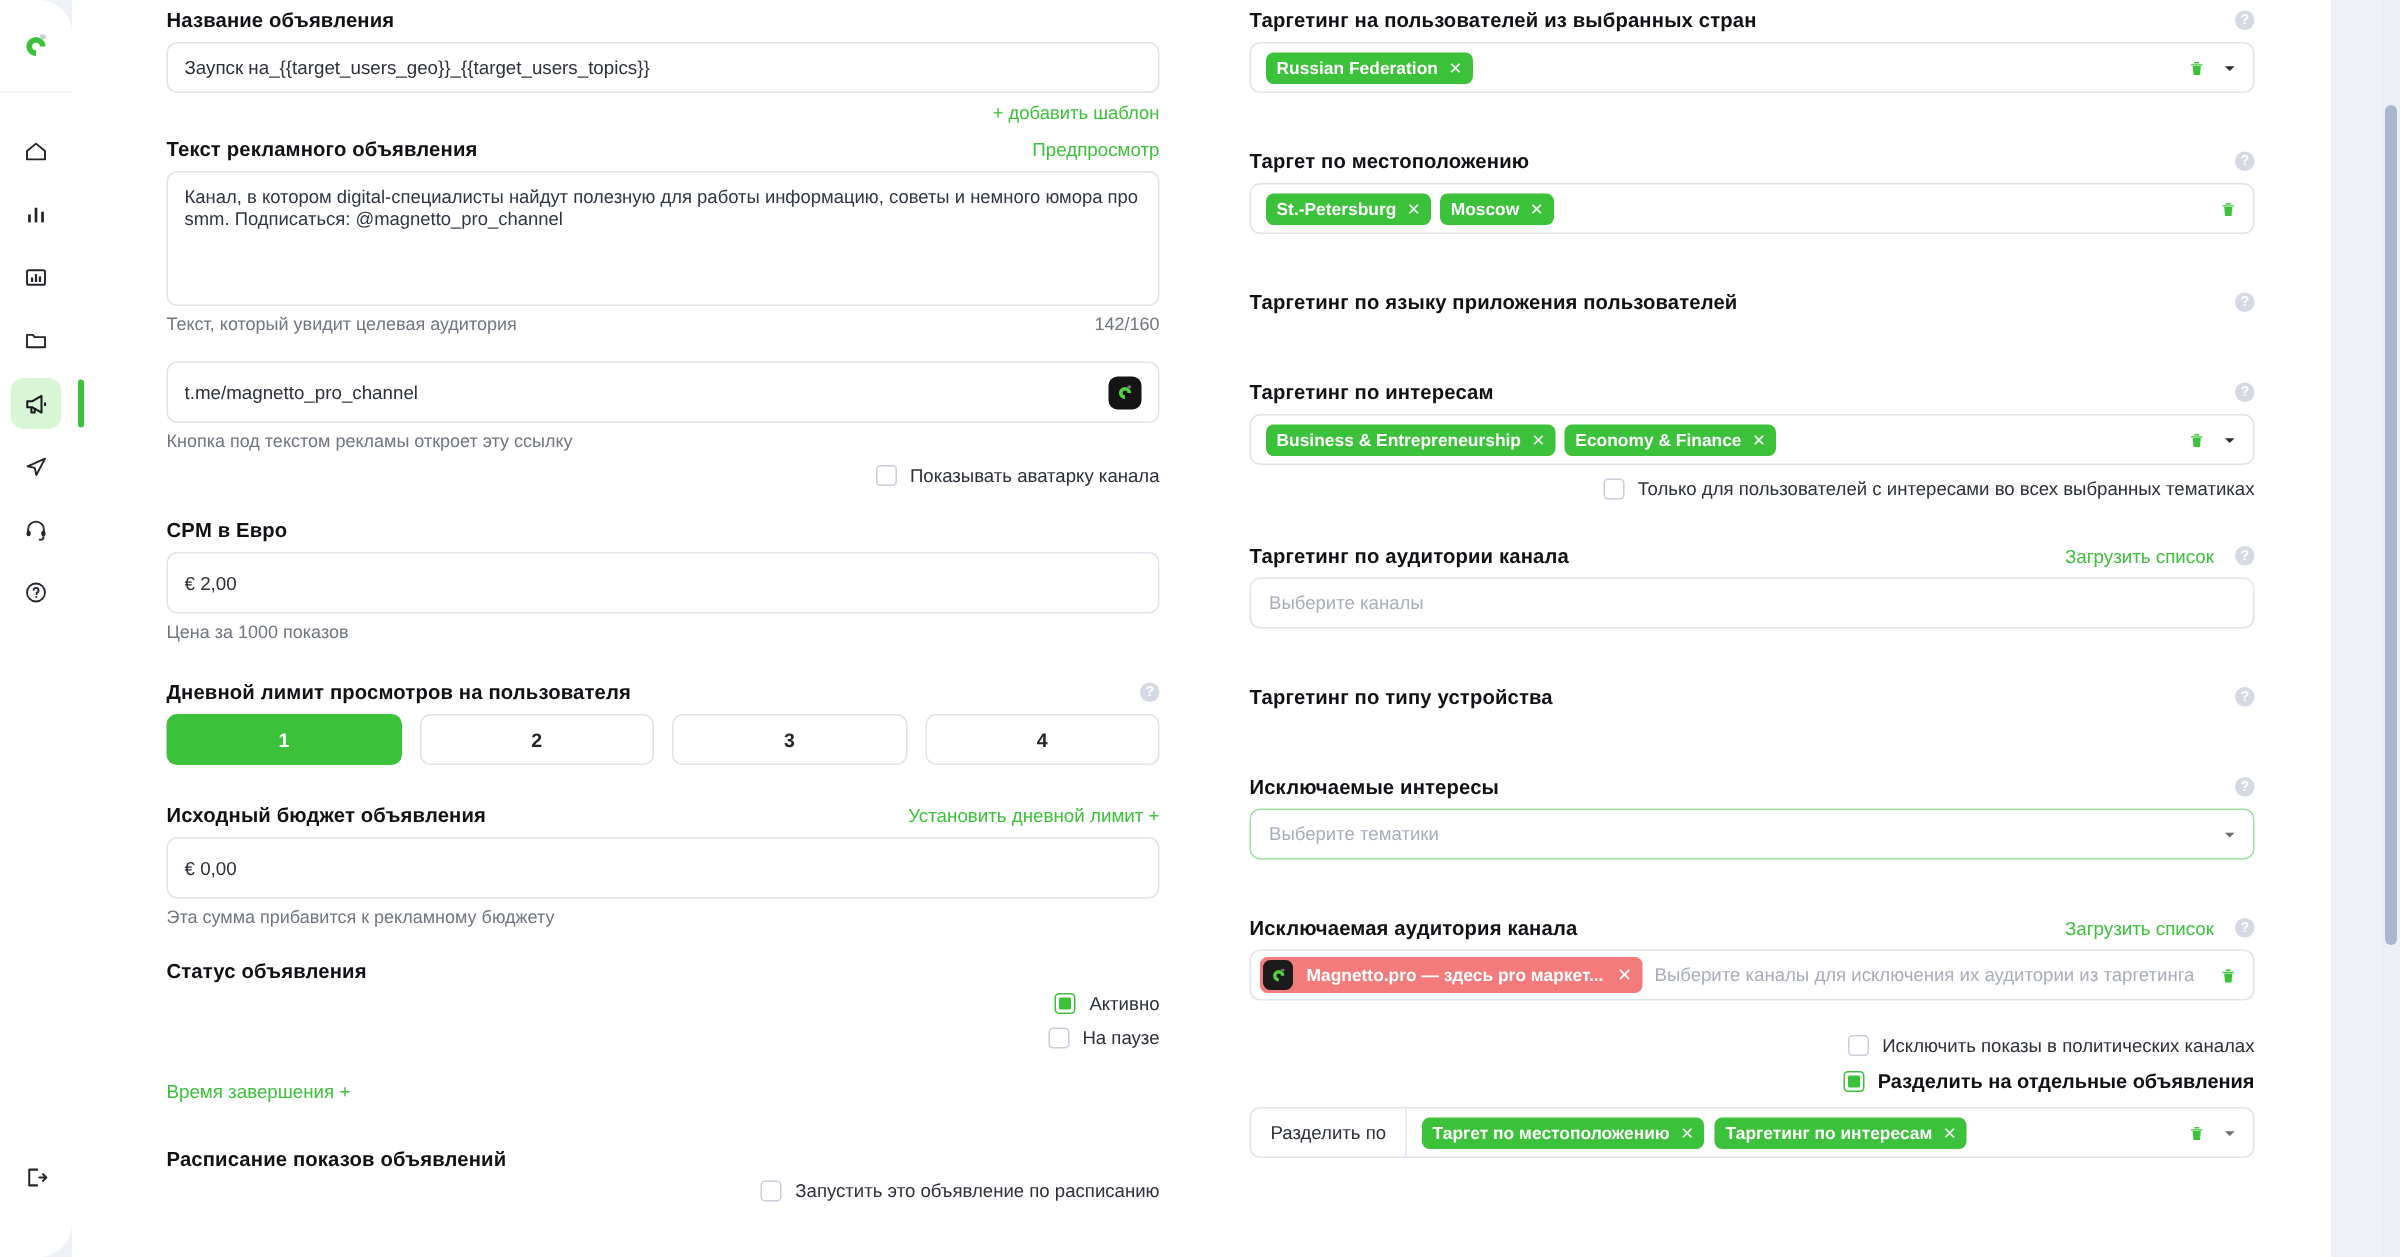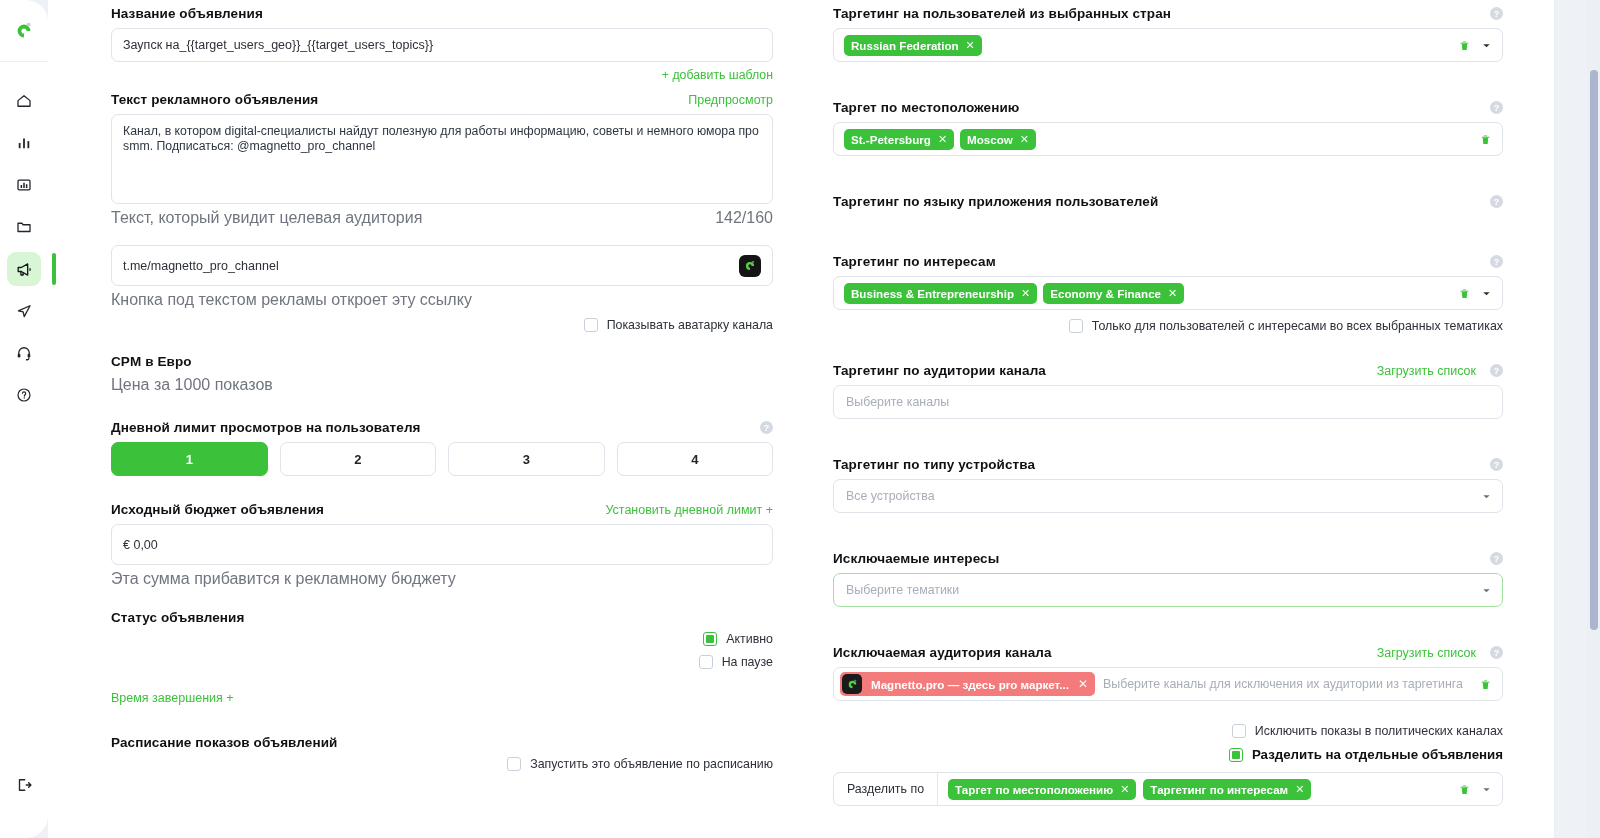"Текст, который увидит целевая аудитория" .hint { font-size: 16px -> 12px }
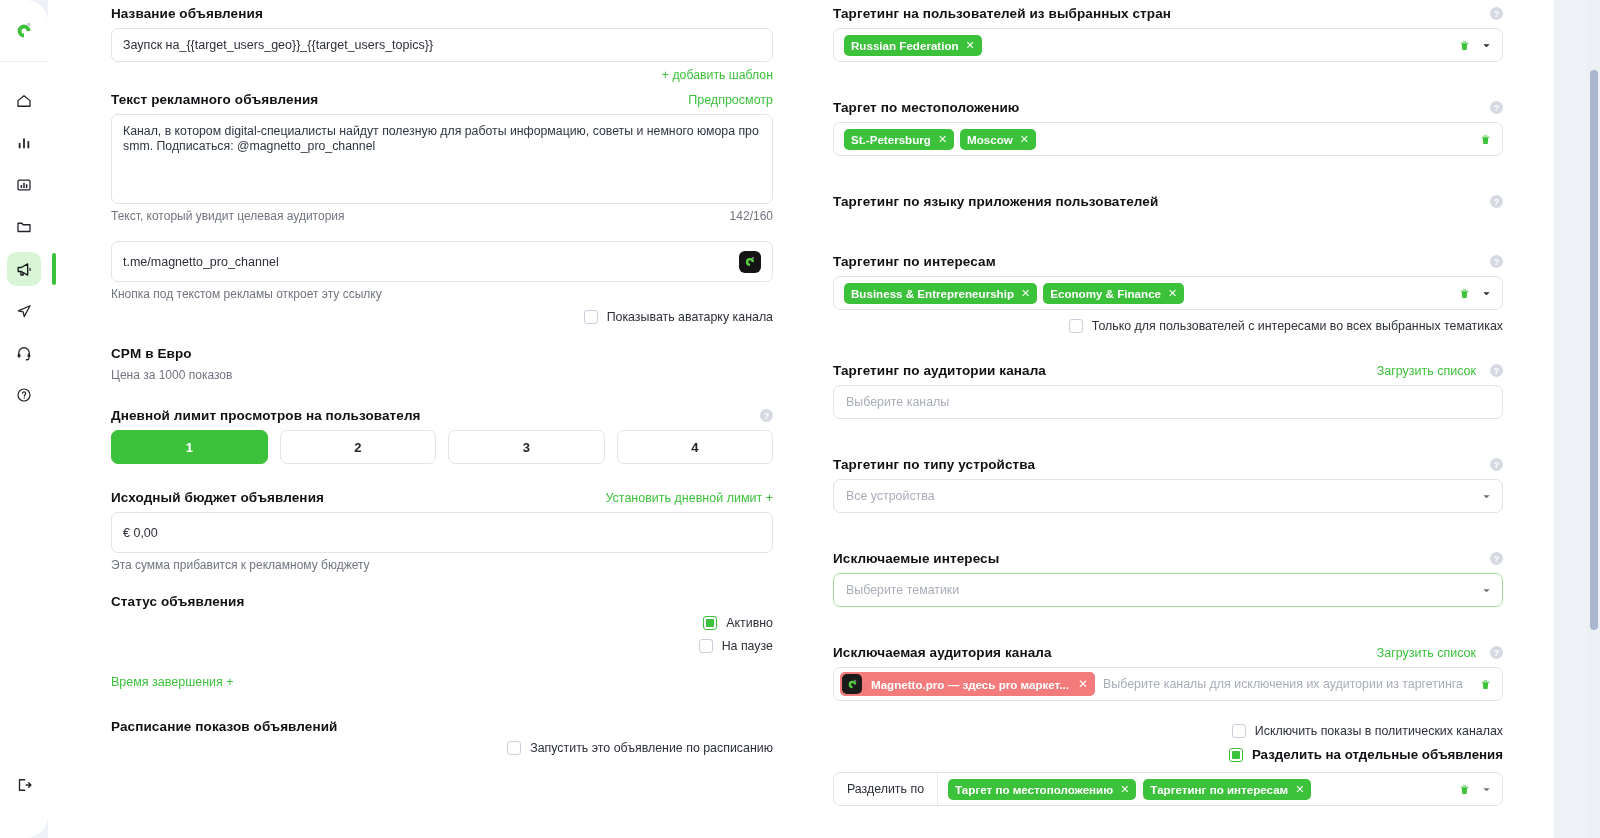"€ 2,00" div.inp { html: none -> <div> <span>€ 2,00</span> </div> }
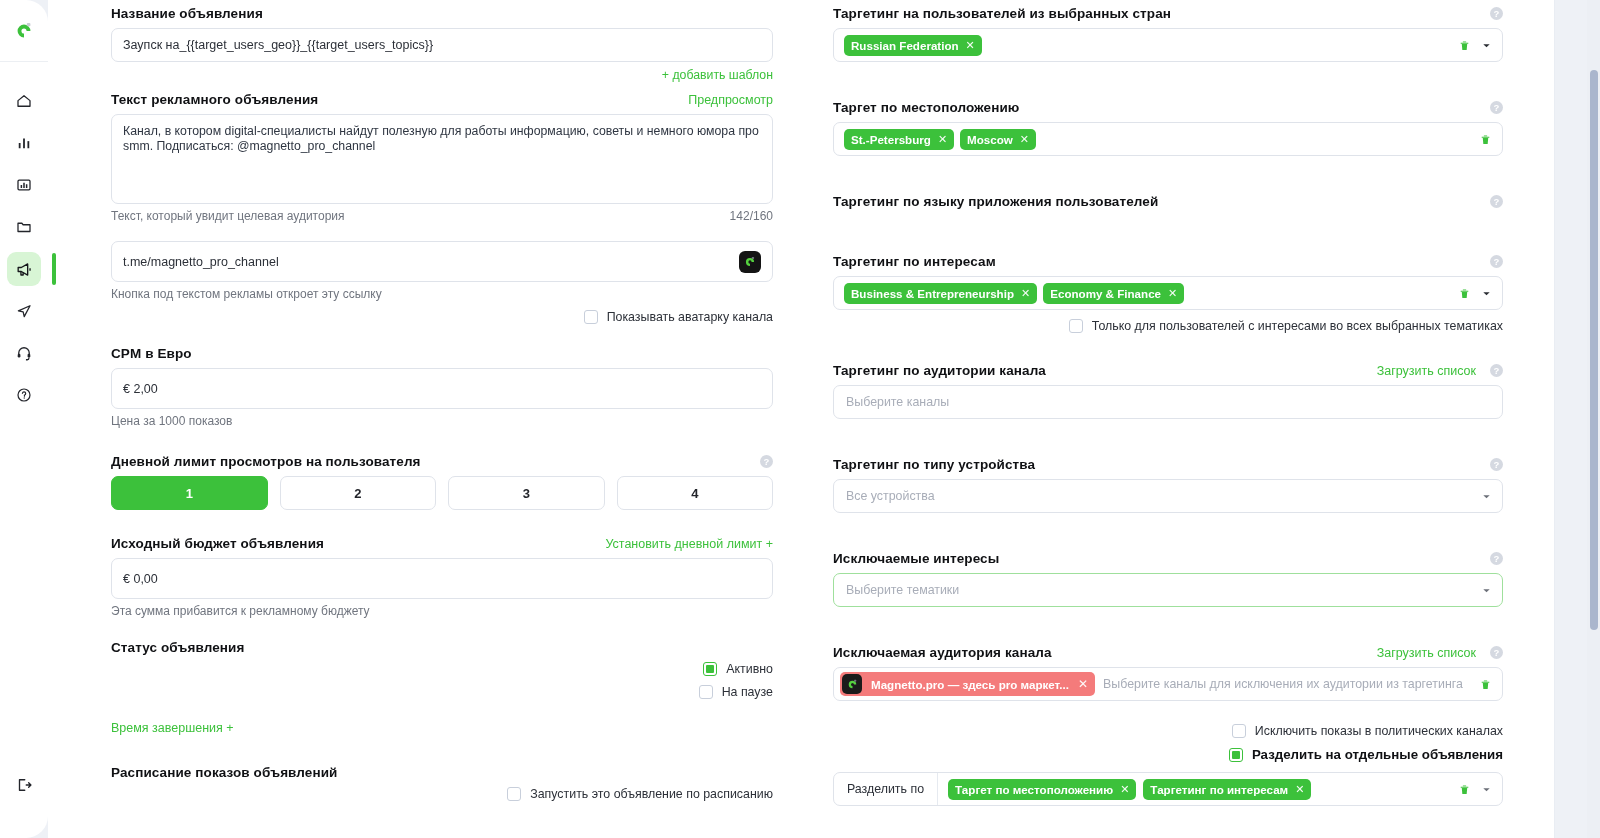"Все устройства" div.chipbox { html: <div> <span>Все устройства</span> <span> <svg> <path></path> </svg> </span> </div> -> none }
